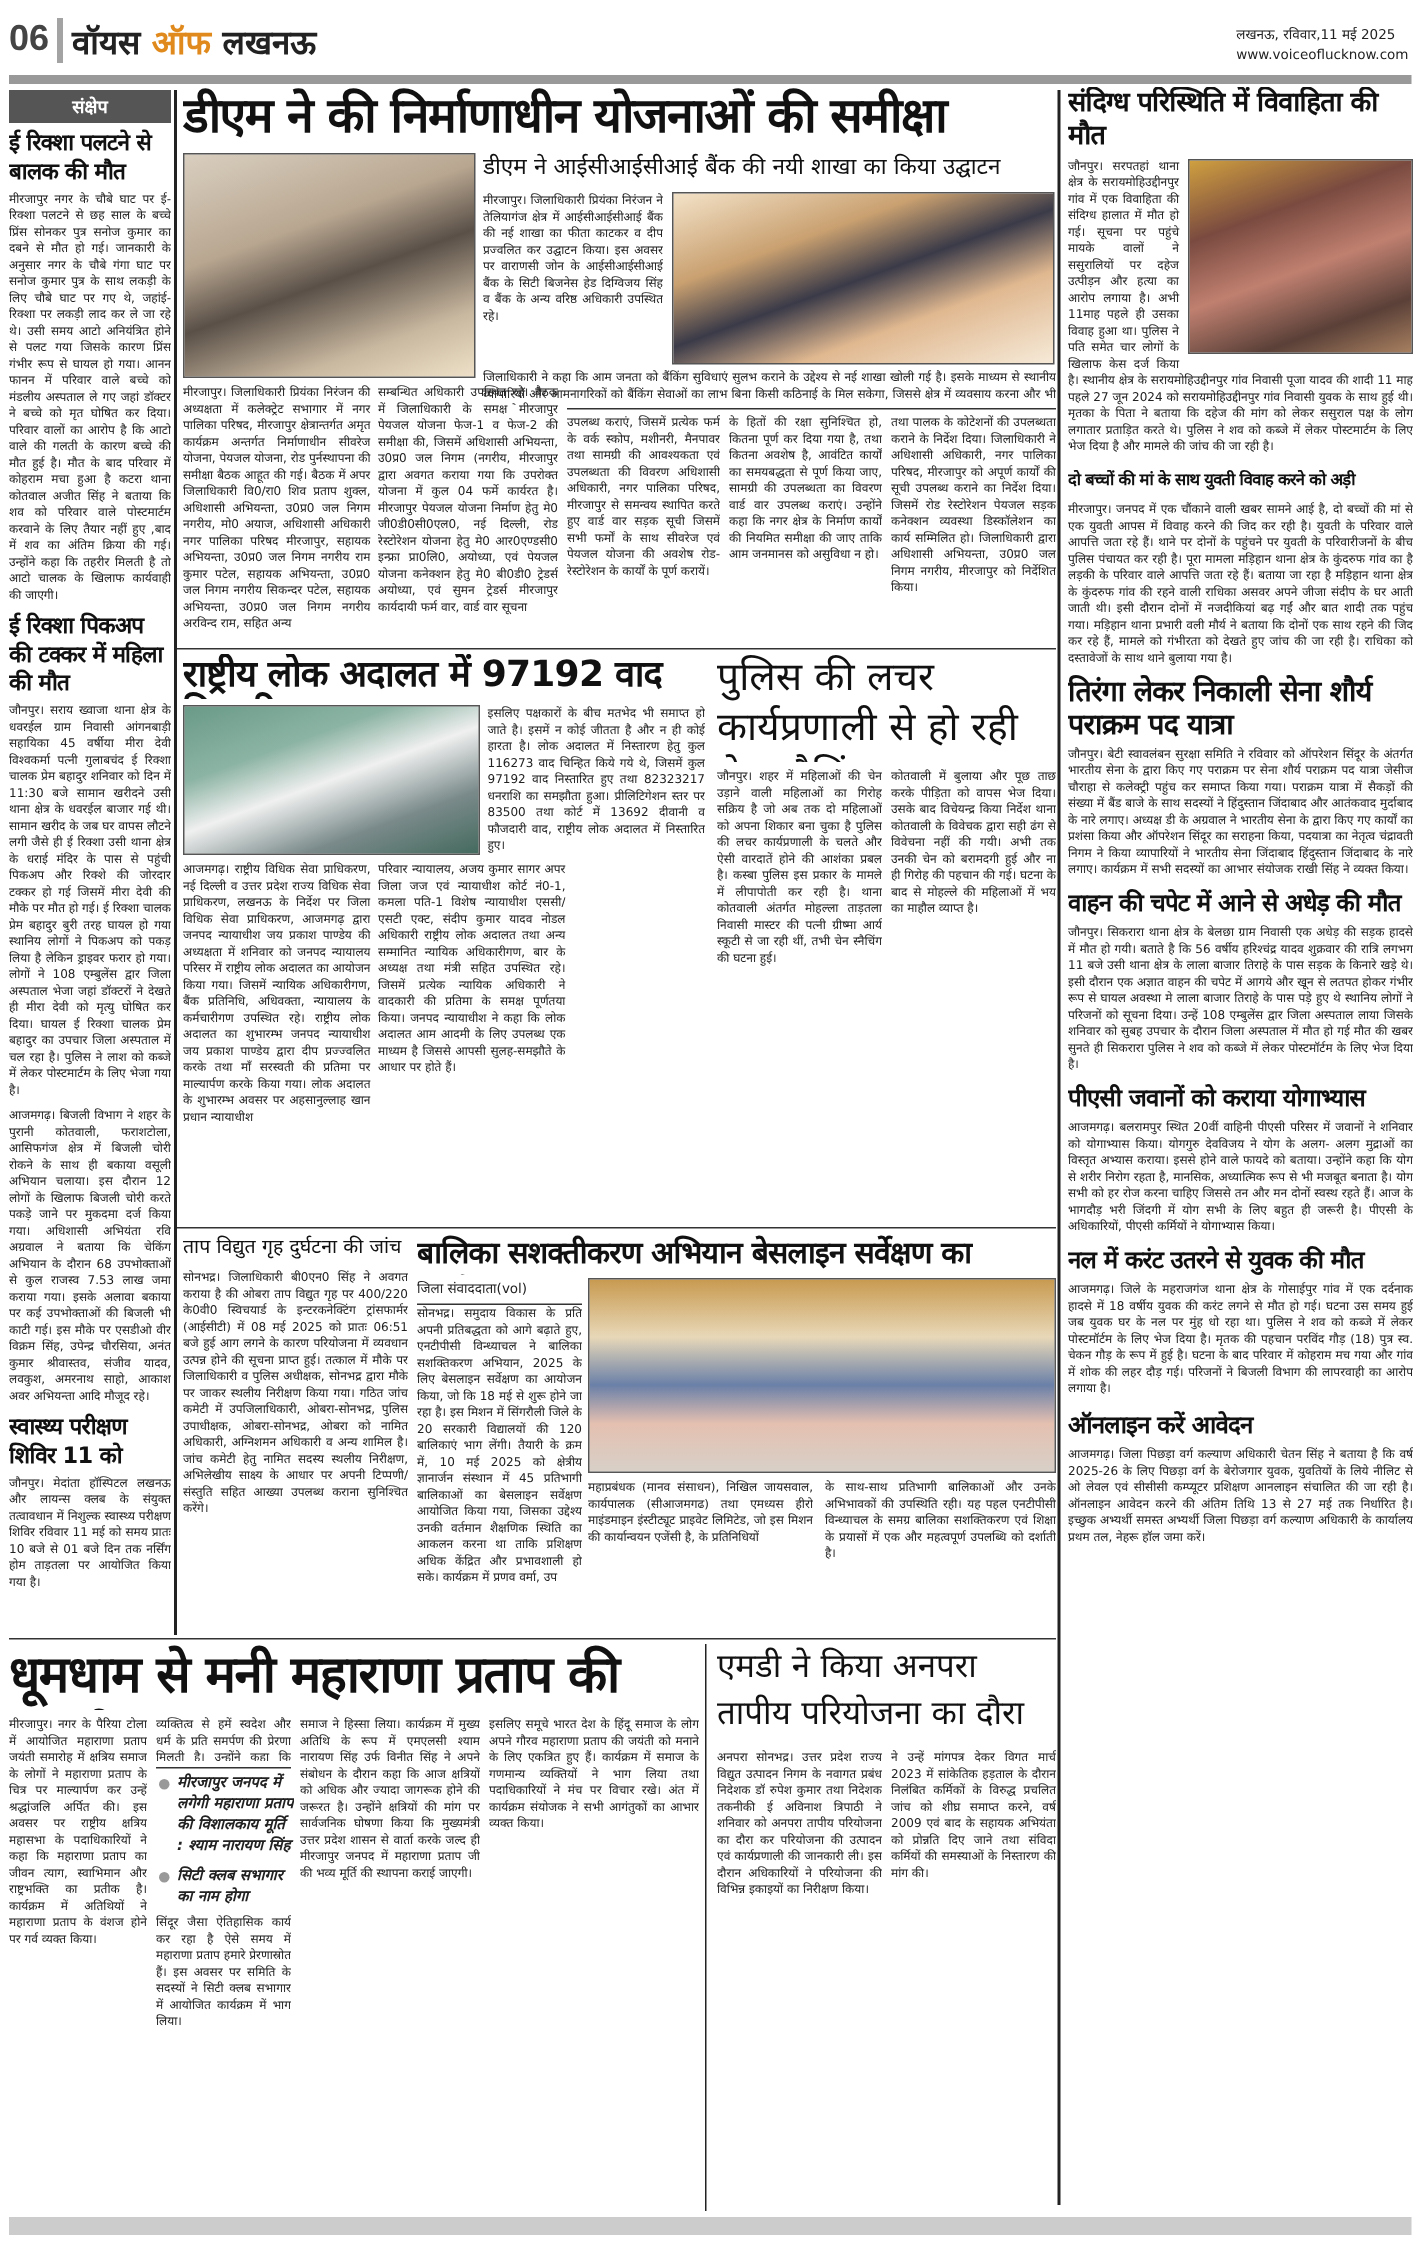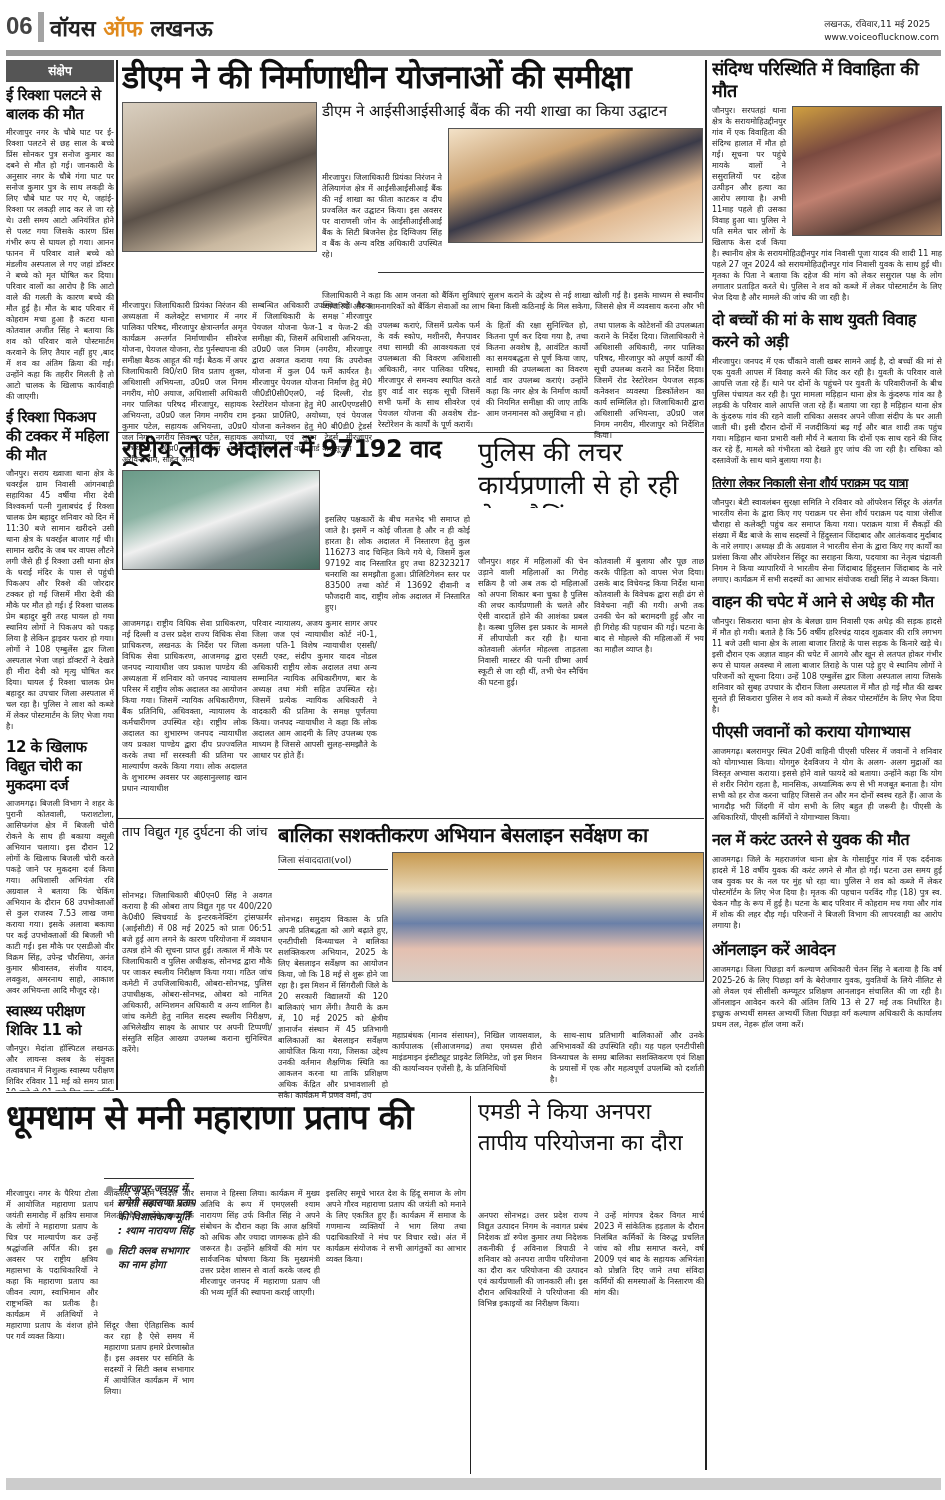"वॉयस ऑफ लखनऊ" .brand { border-left: 6px solid #a3a3a3 -> 4px solid #a3a3a3 }
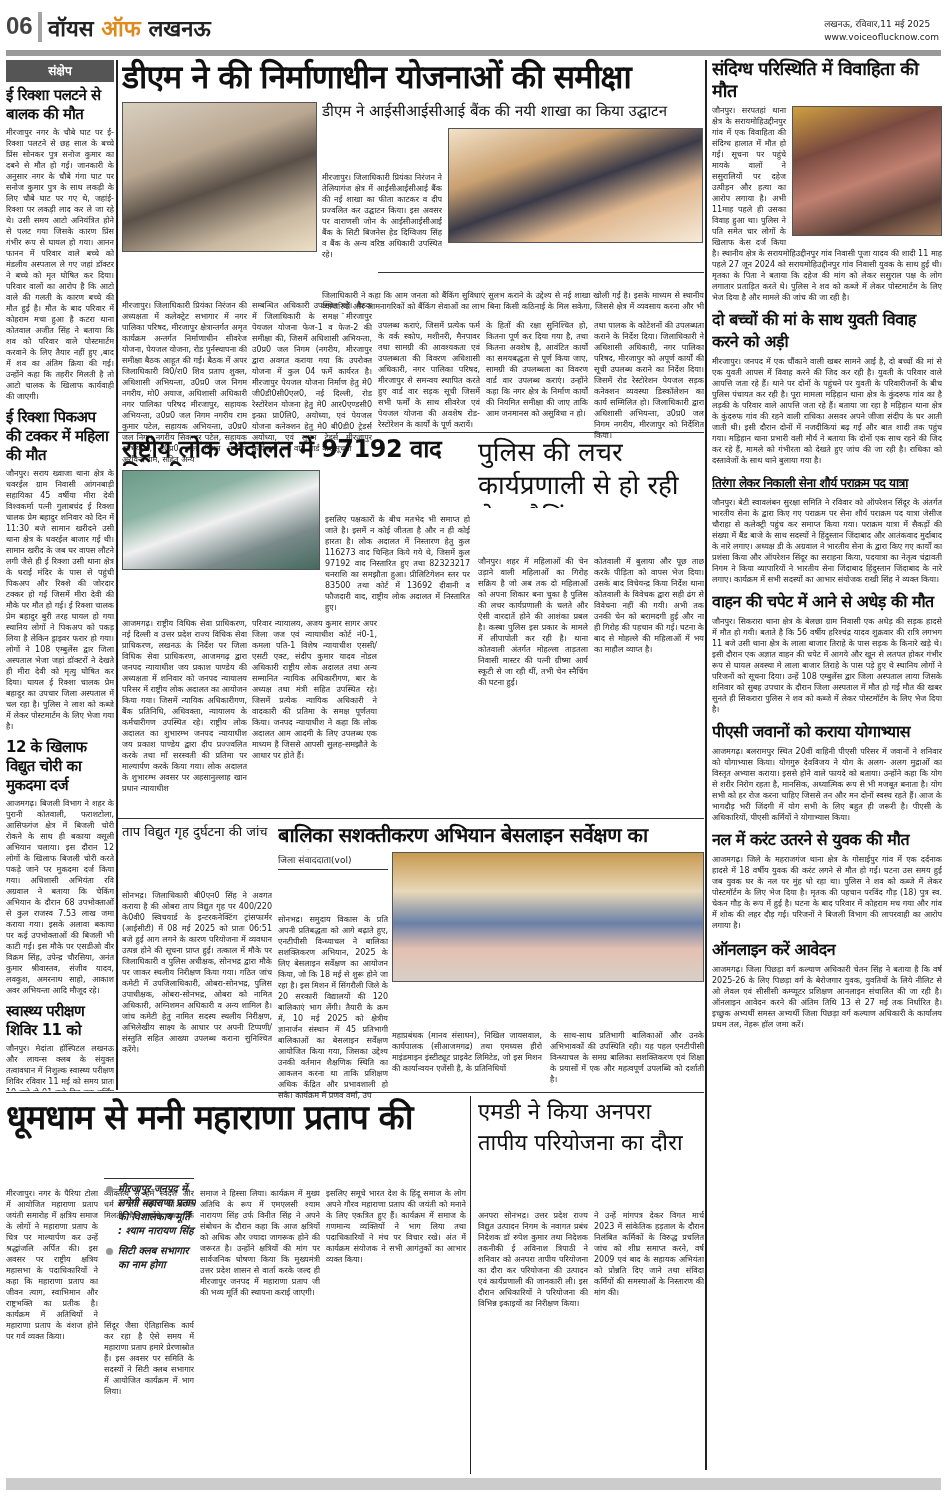"मीरजापुर। जिलाधिकारी प्रियंका निरंजन ने" .col-text { margin-top: 44px -> none }
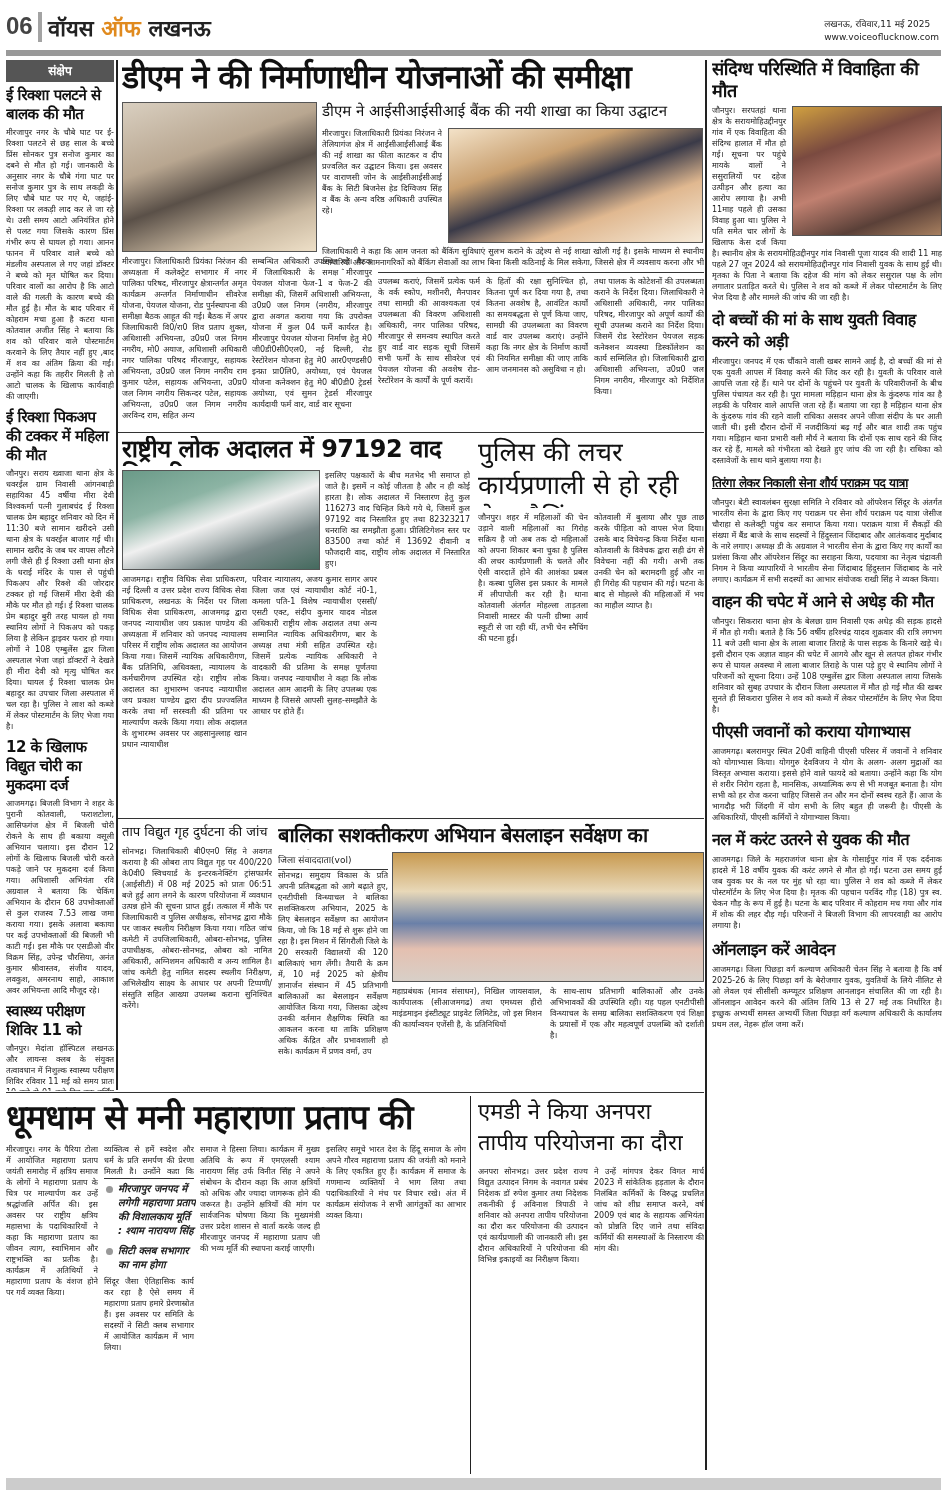"दो बच्चों की मां के" div.hl-m { font-size: 16px -> 11px }
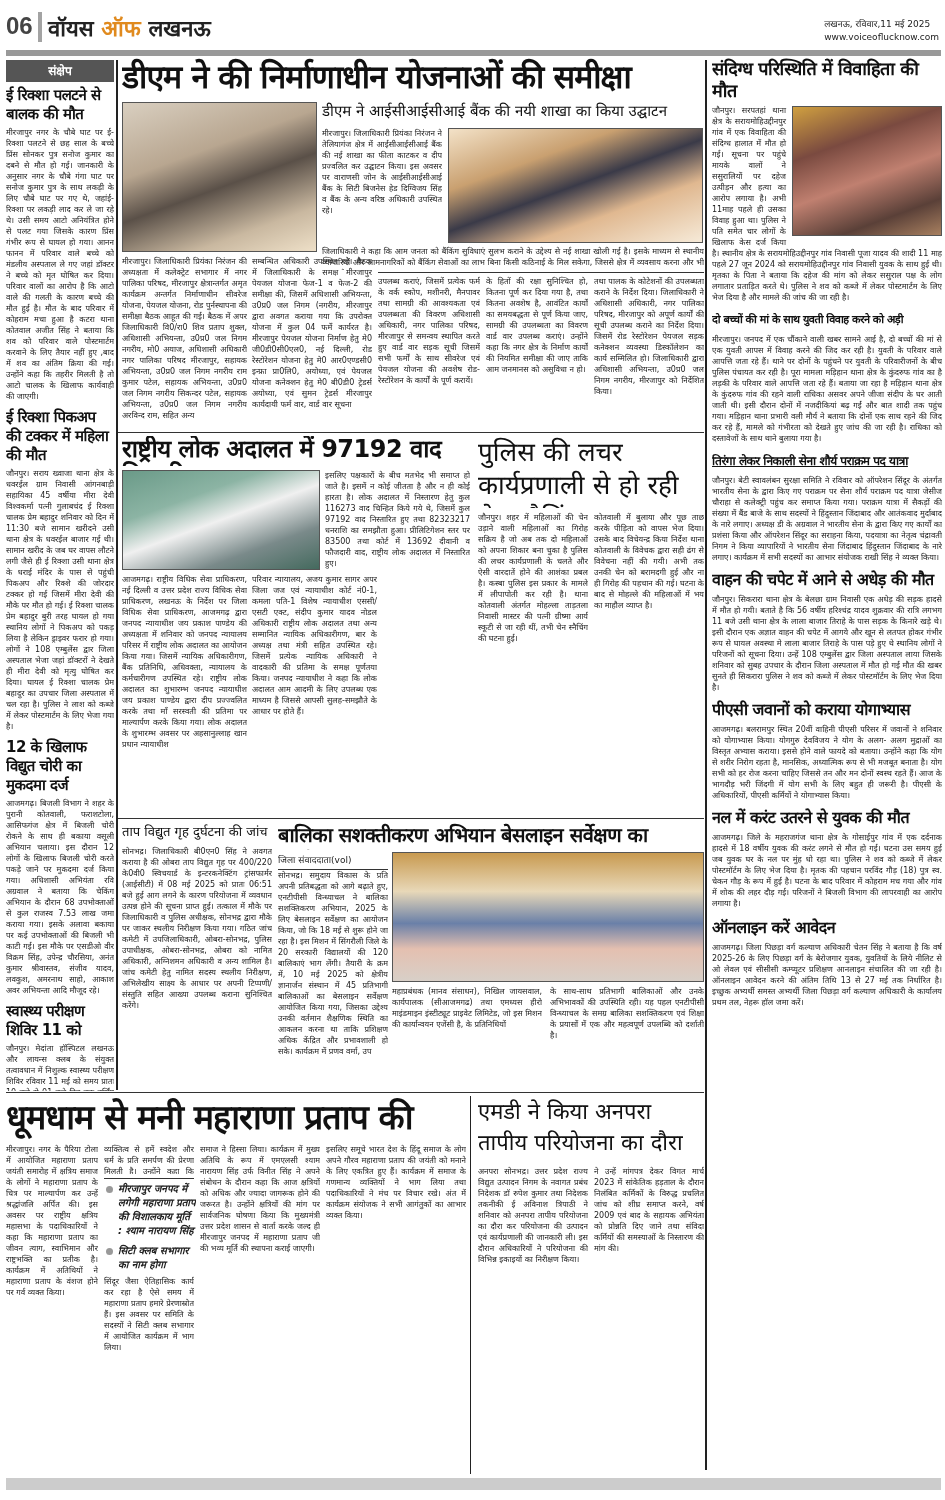"तिरंगा लेकर निकाली सेना शौर्य" div.hl-m { font-size: 12px -> 19px; text-decoration: underline -> none }
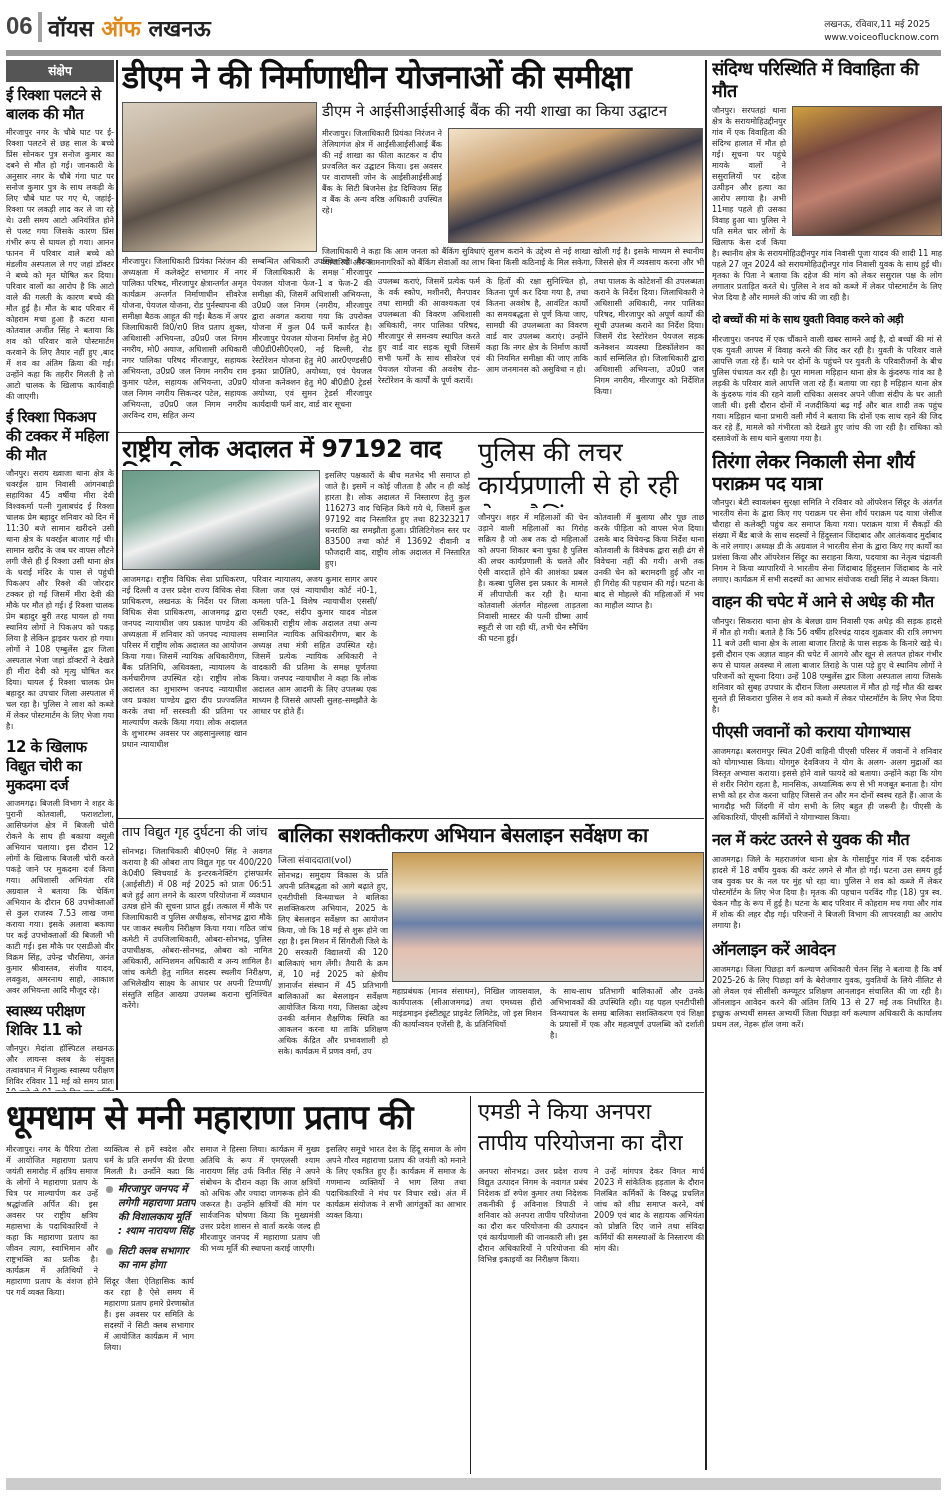"12 के खिलाफ विद्युत चोरी" div.hl-m { html: <div>12 के खिलाफ विद्युत चोरी का मुकदमा दर्ज</div> -> none }
